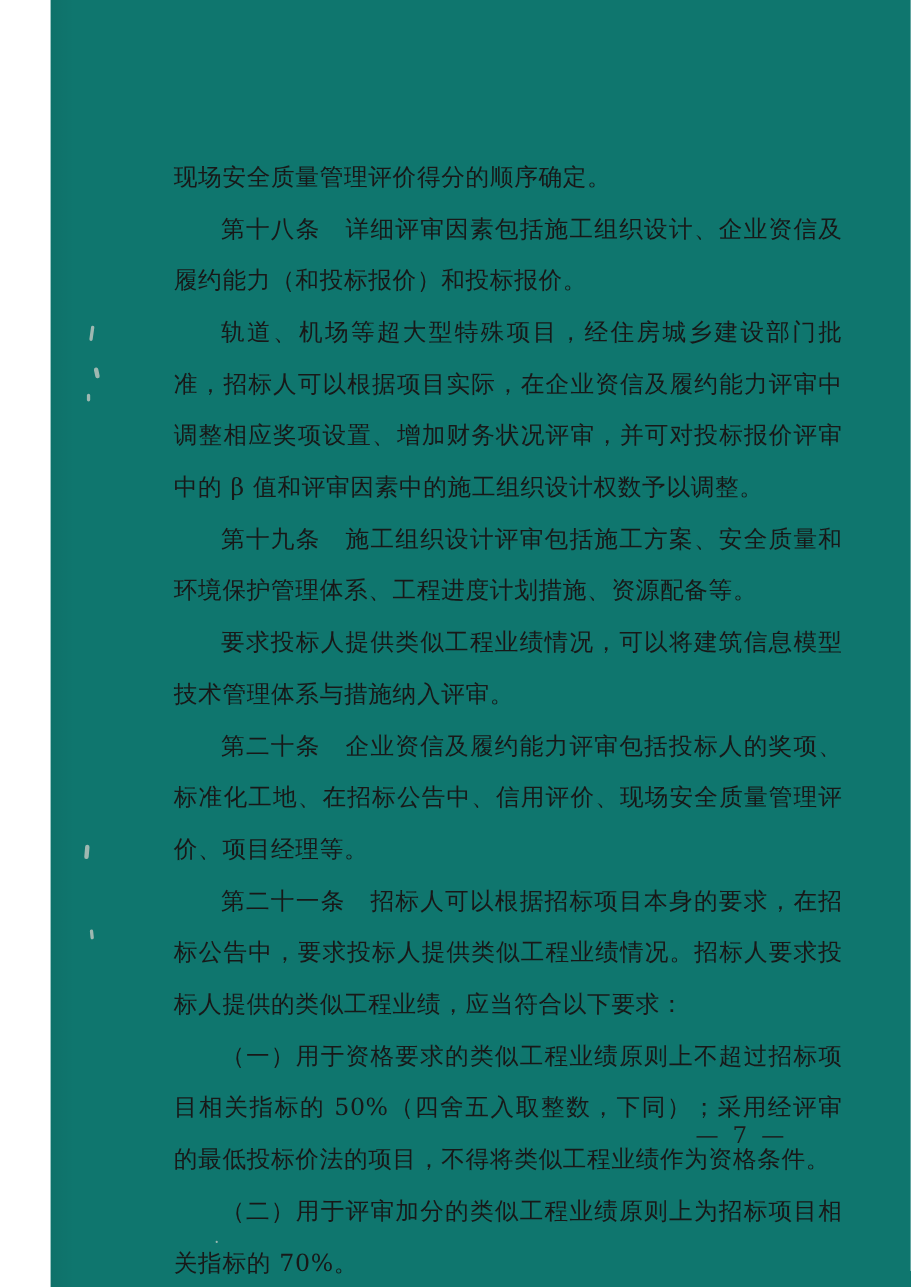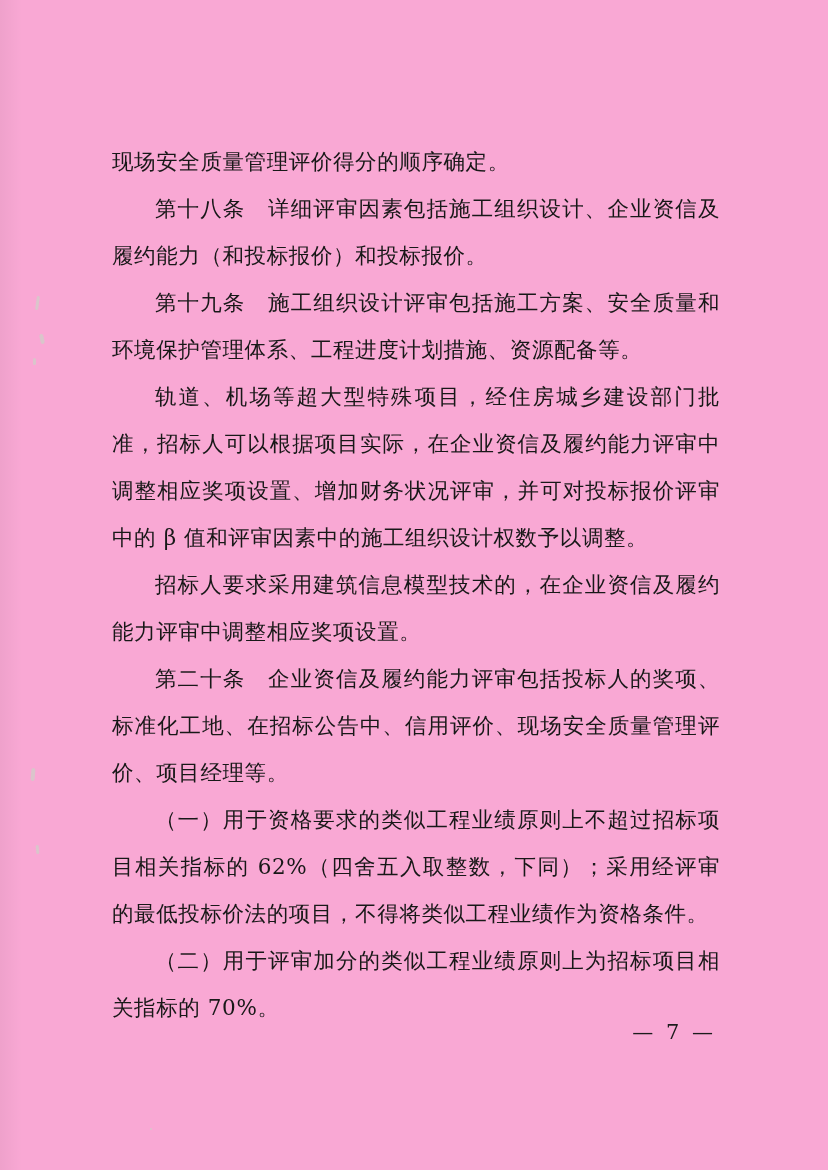"现场安全质量管理评价得分的顺序确定。" .page { background: #f9a8d4 -> #0f766e; margin-left: none -> 46px }
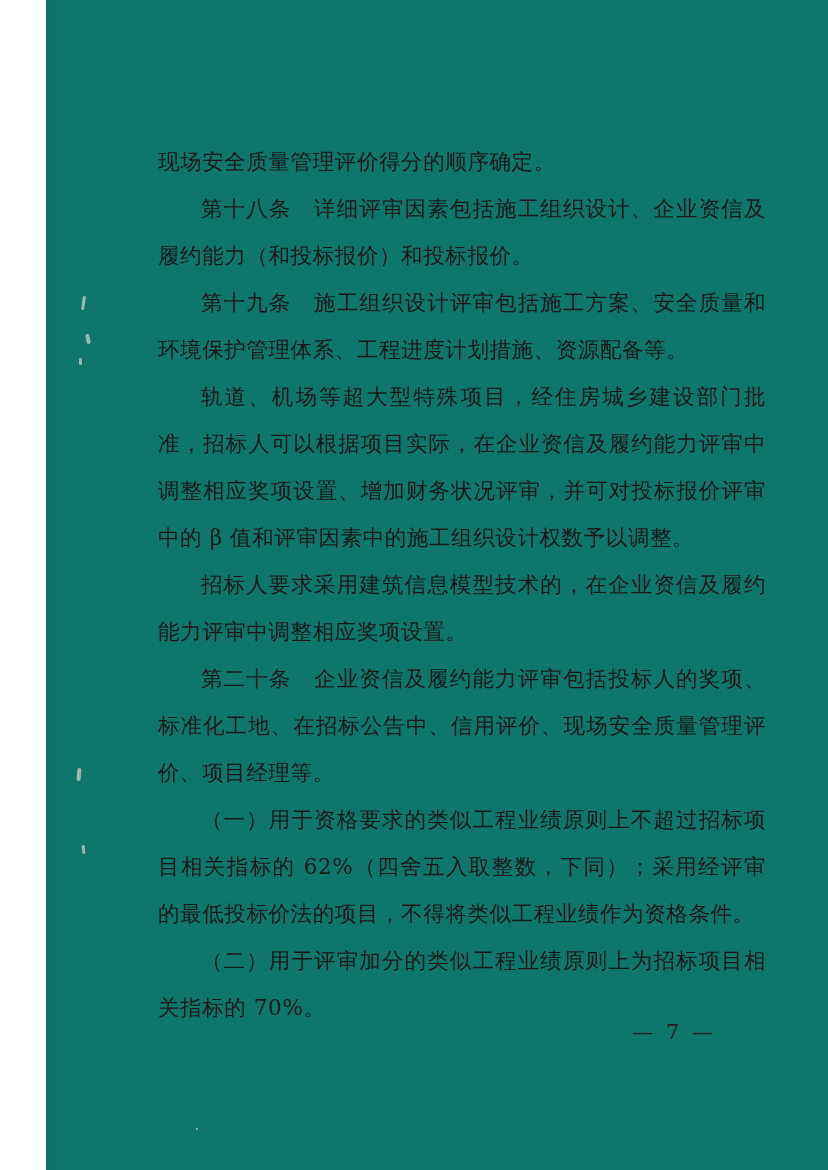"第十九条" p.line-block { order: before "轨道、机场等超大型特殊项目，经住房城乡建设部门批准，招标人可以根据项目实际，在企" -> after "轨道、机场等超大型特殊项目，经住房城乡建设部门批准，招标人可以根据项目实际，在企" }
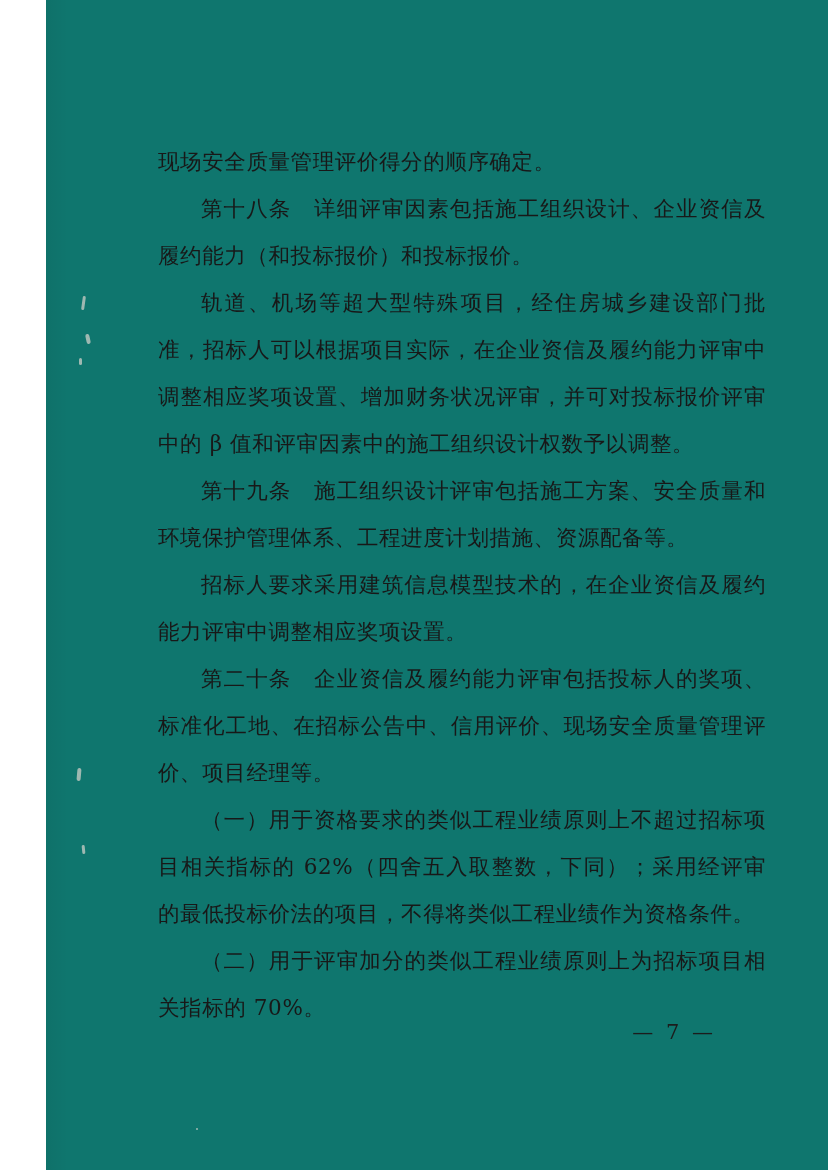"招标人要求采用建筑信息模型技术的，在企业资信及履约能力评审中调整相应奖项设置。" p.line-block { text: 招标人要求采用建筑信息模型技术的，在企业资信及履约能力评审中调整相应奖项设置 -> 要求投标人提供类似工程业绩情况，可以将建筑信息模型技术管理体系与措施纳入评审 }
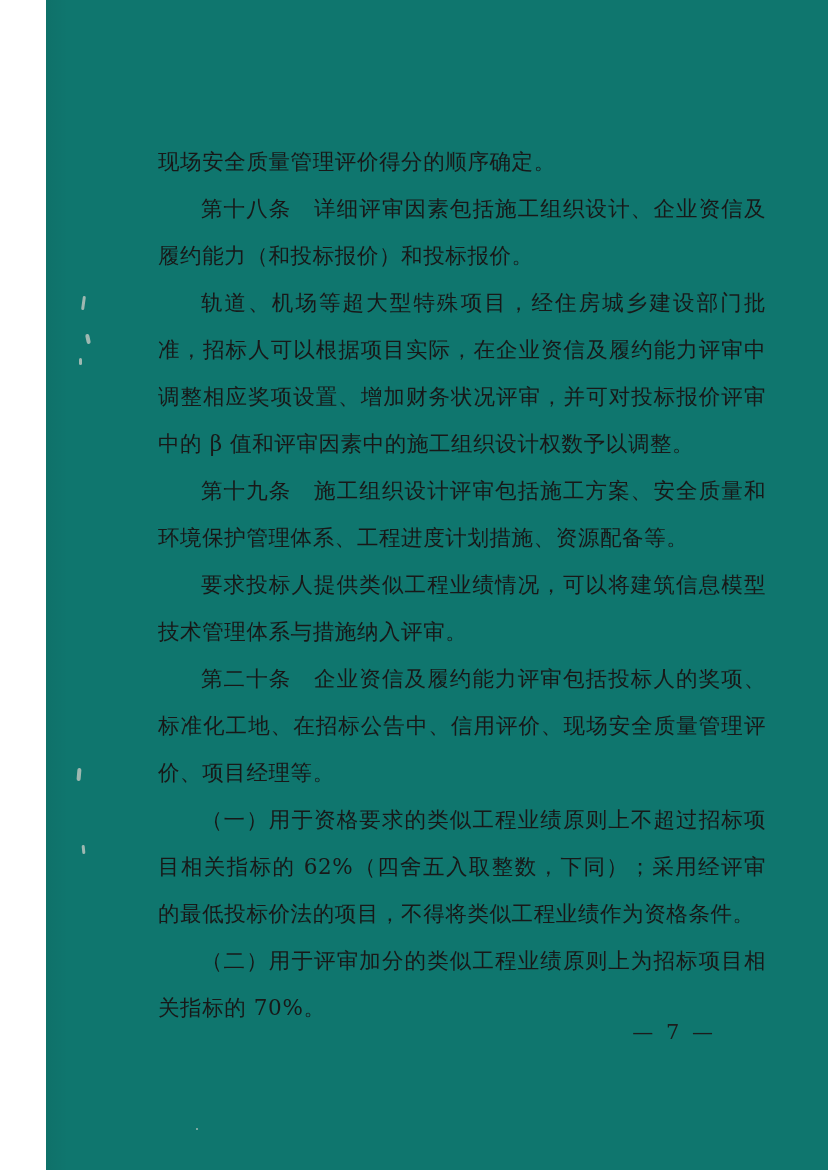"第二十一条" p.line-block { html: none -> <p>第二十一条 招标人可以根据招标项目本身的要求，在招标公告中，要求投标人提供类似工程业绩情况。招标人要求投标人提供的类似工程业绩，应当符合以下要求：</p> }
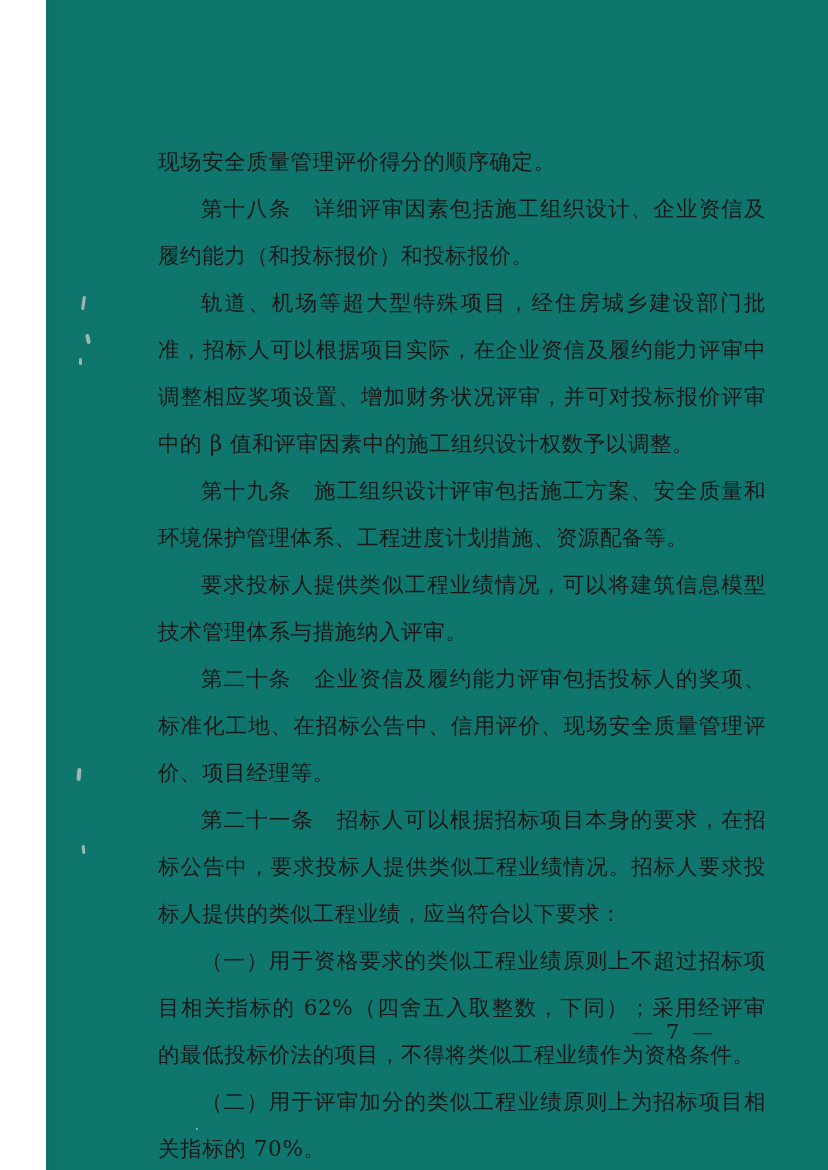"（一）用于资格要求的类似工程业绩原则上不超过招标项目相关指标的" p.line-block { text: 62% -> 50% }
